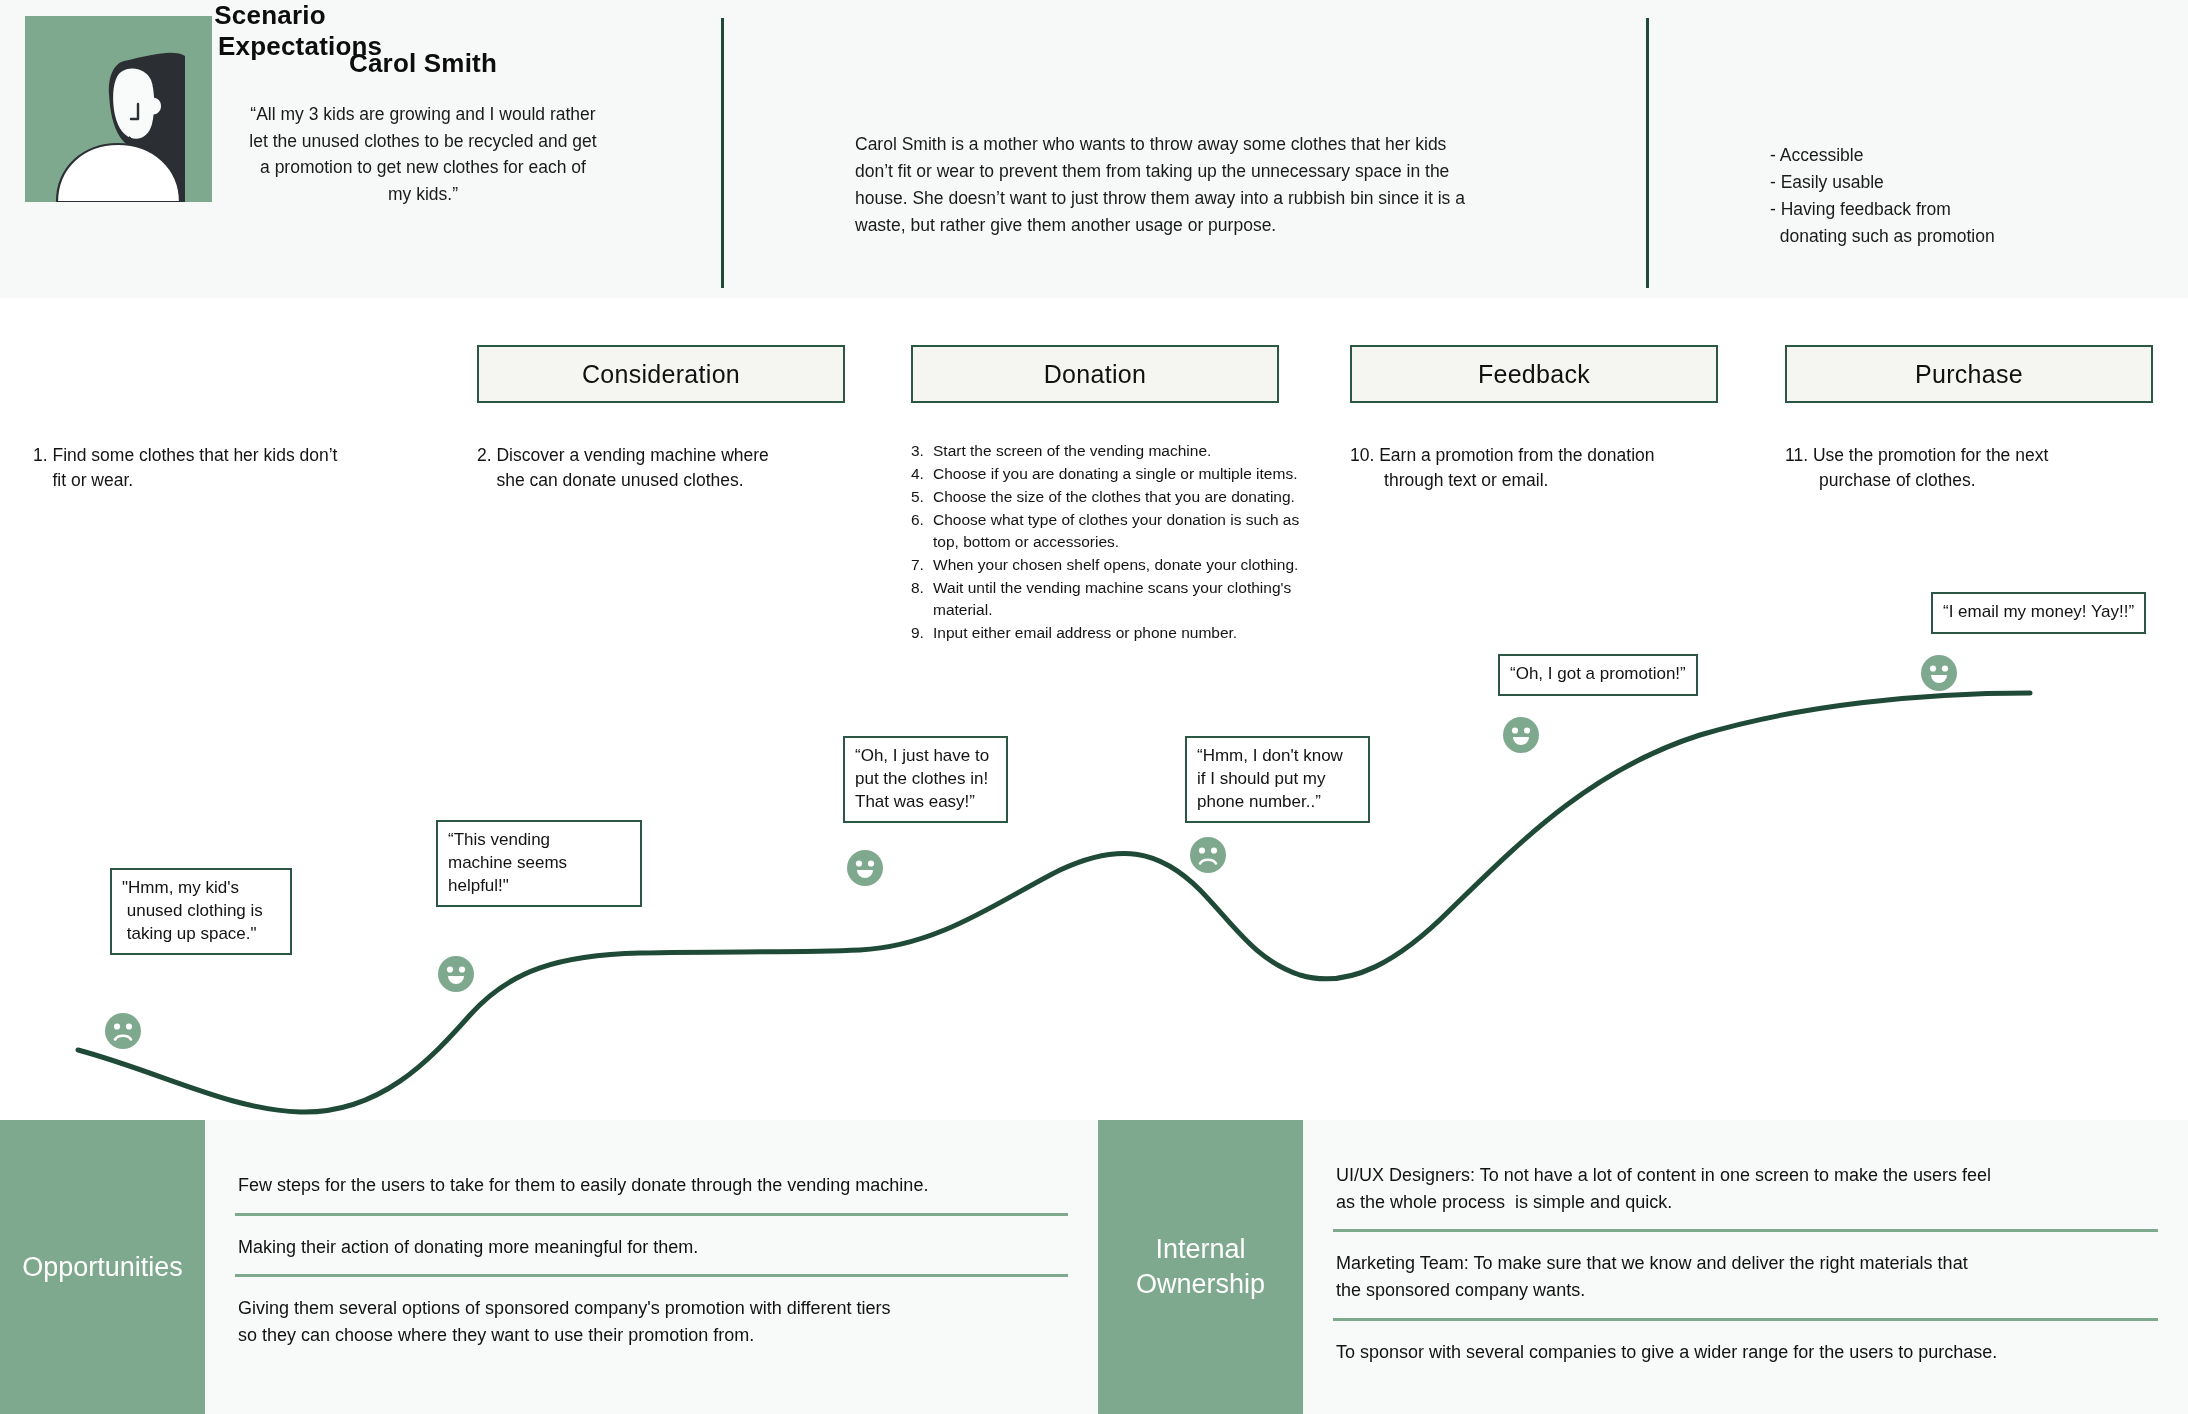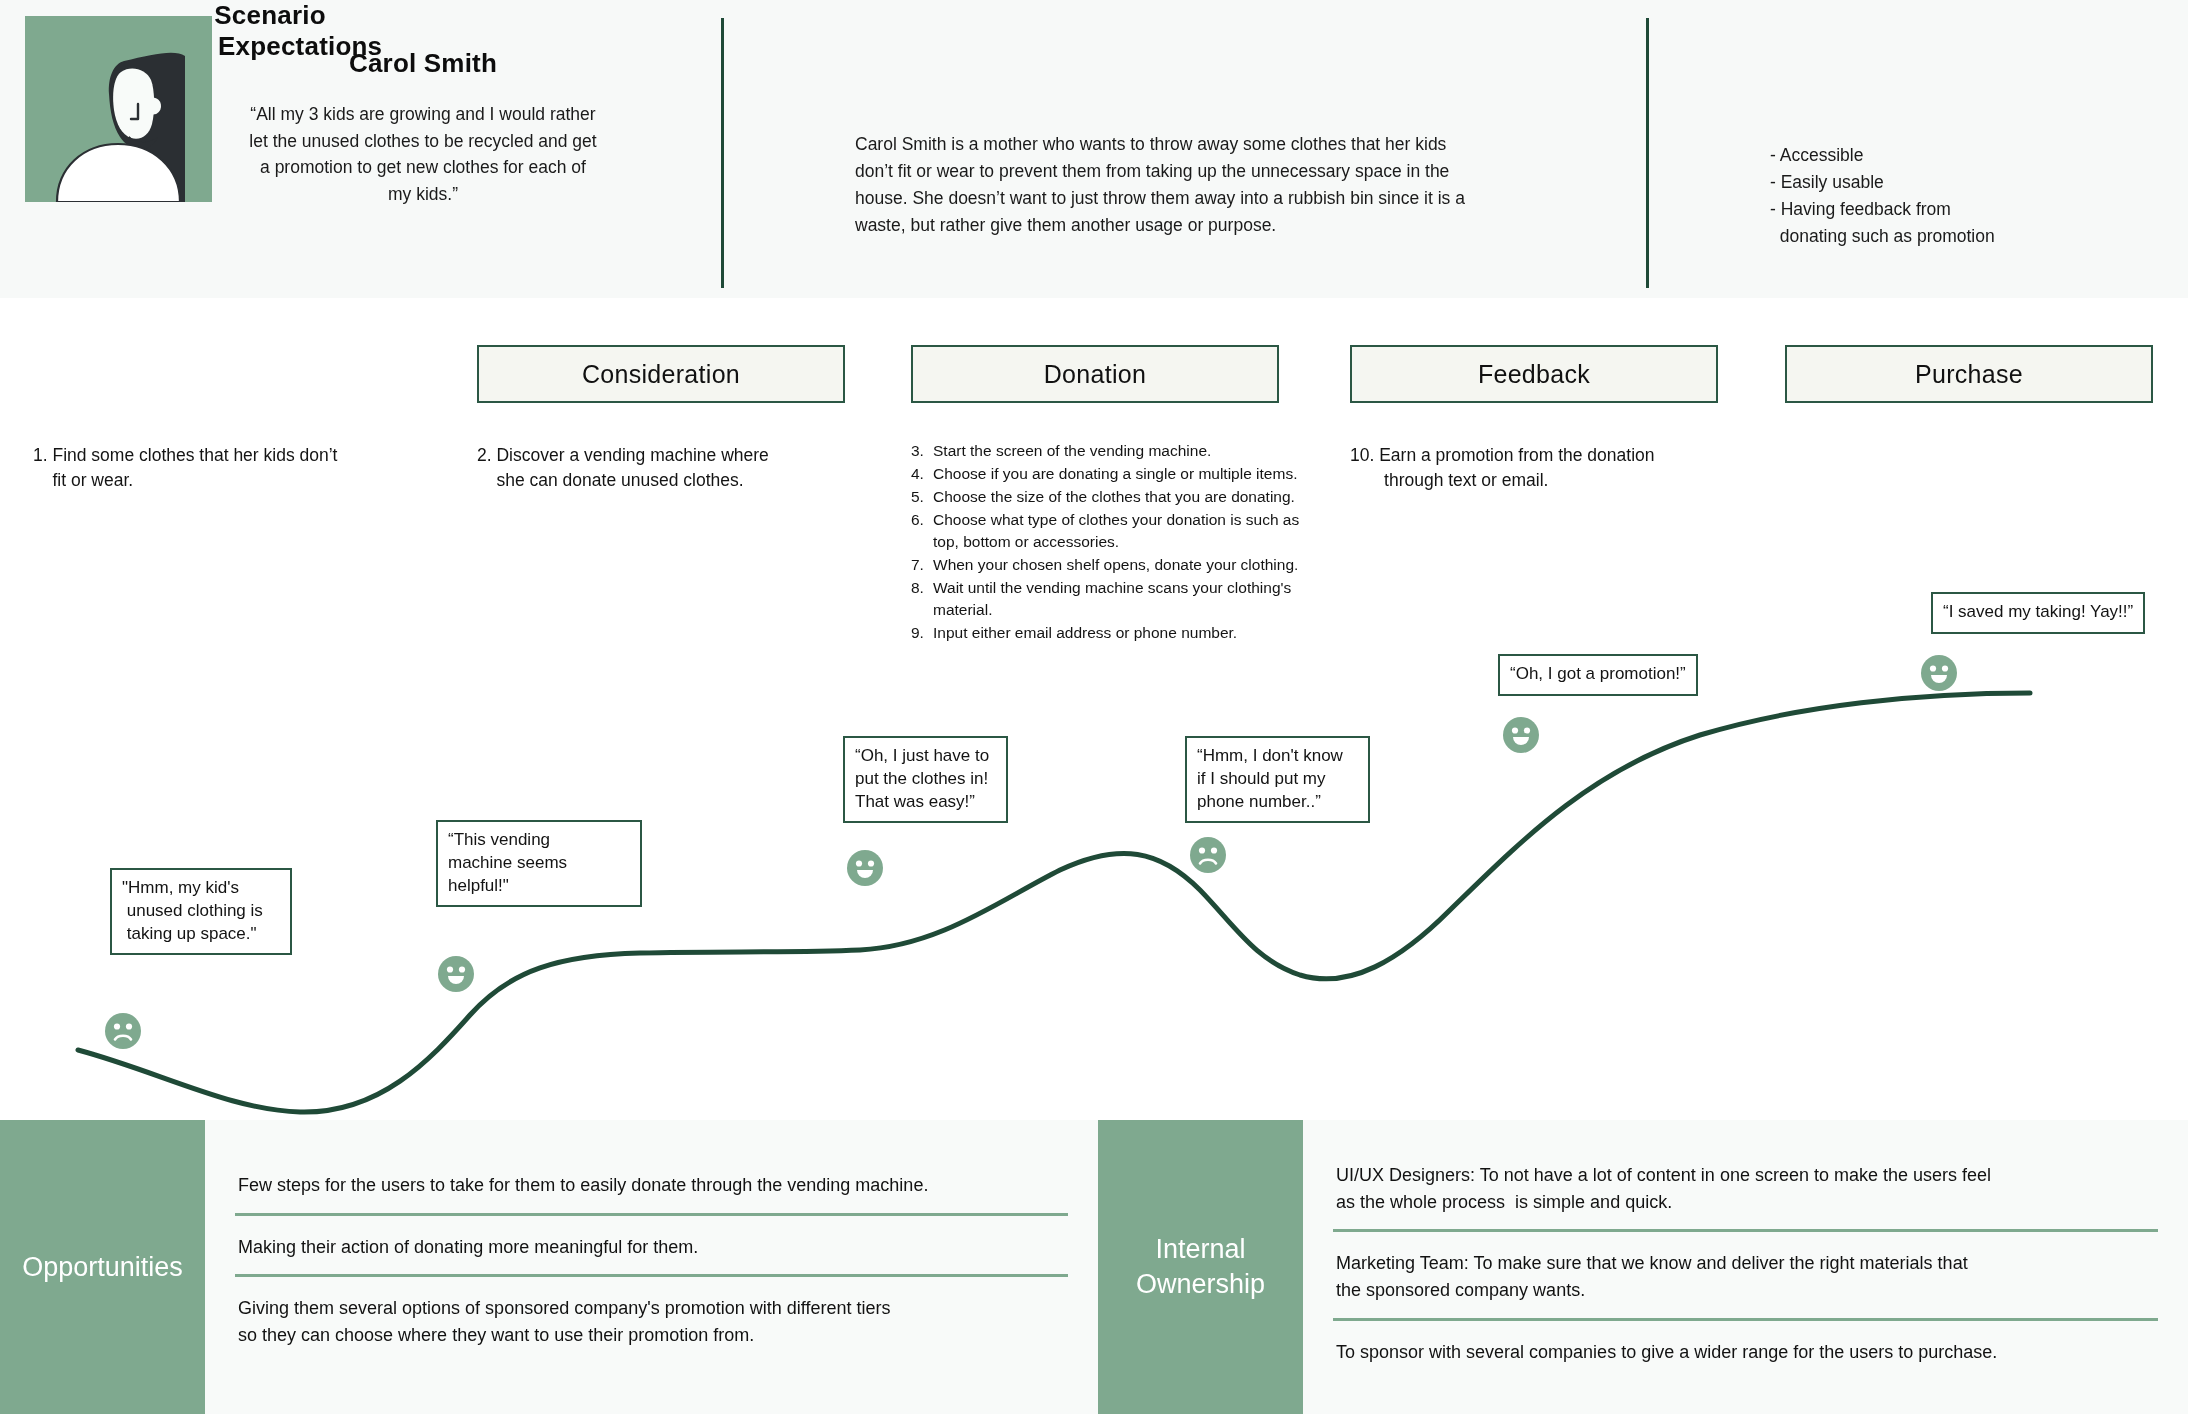"11. Use the promotion for" div.stage-text { html: none -> <div>11. Use the promotion for the next purchase of clothes.</div> }
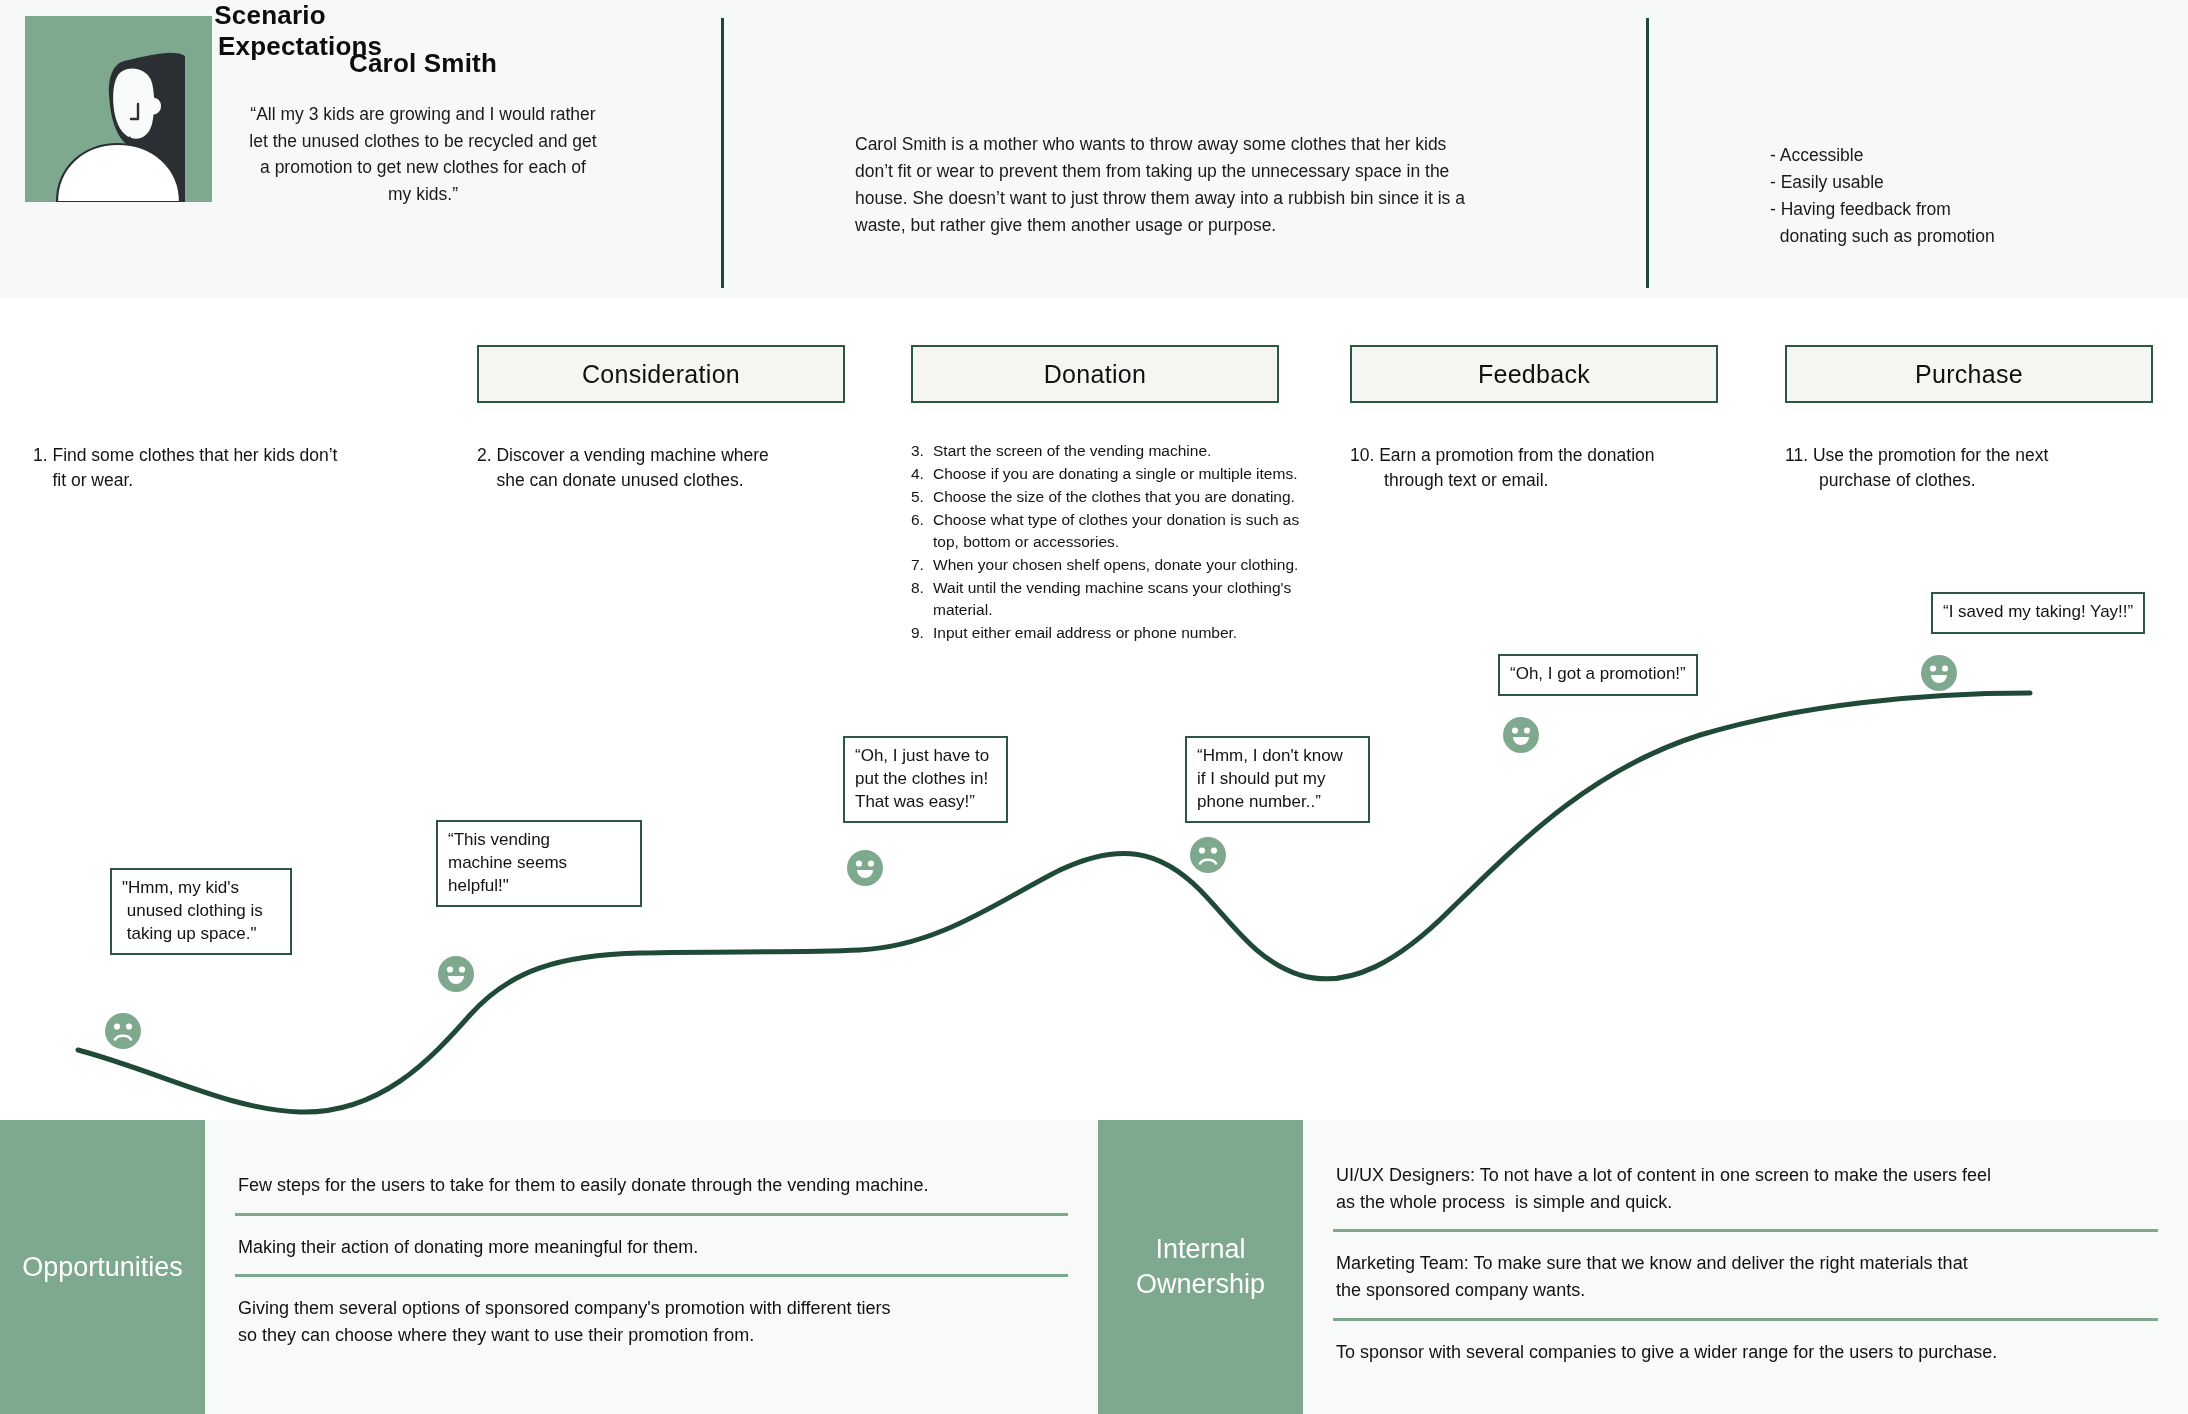"“I saved my taking! Yay!!”" div.quote-box { text: saved my taking -> email my money }
